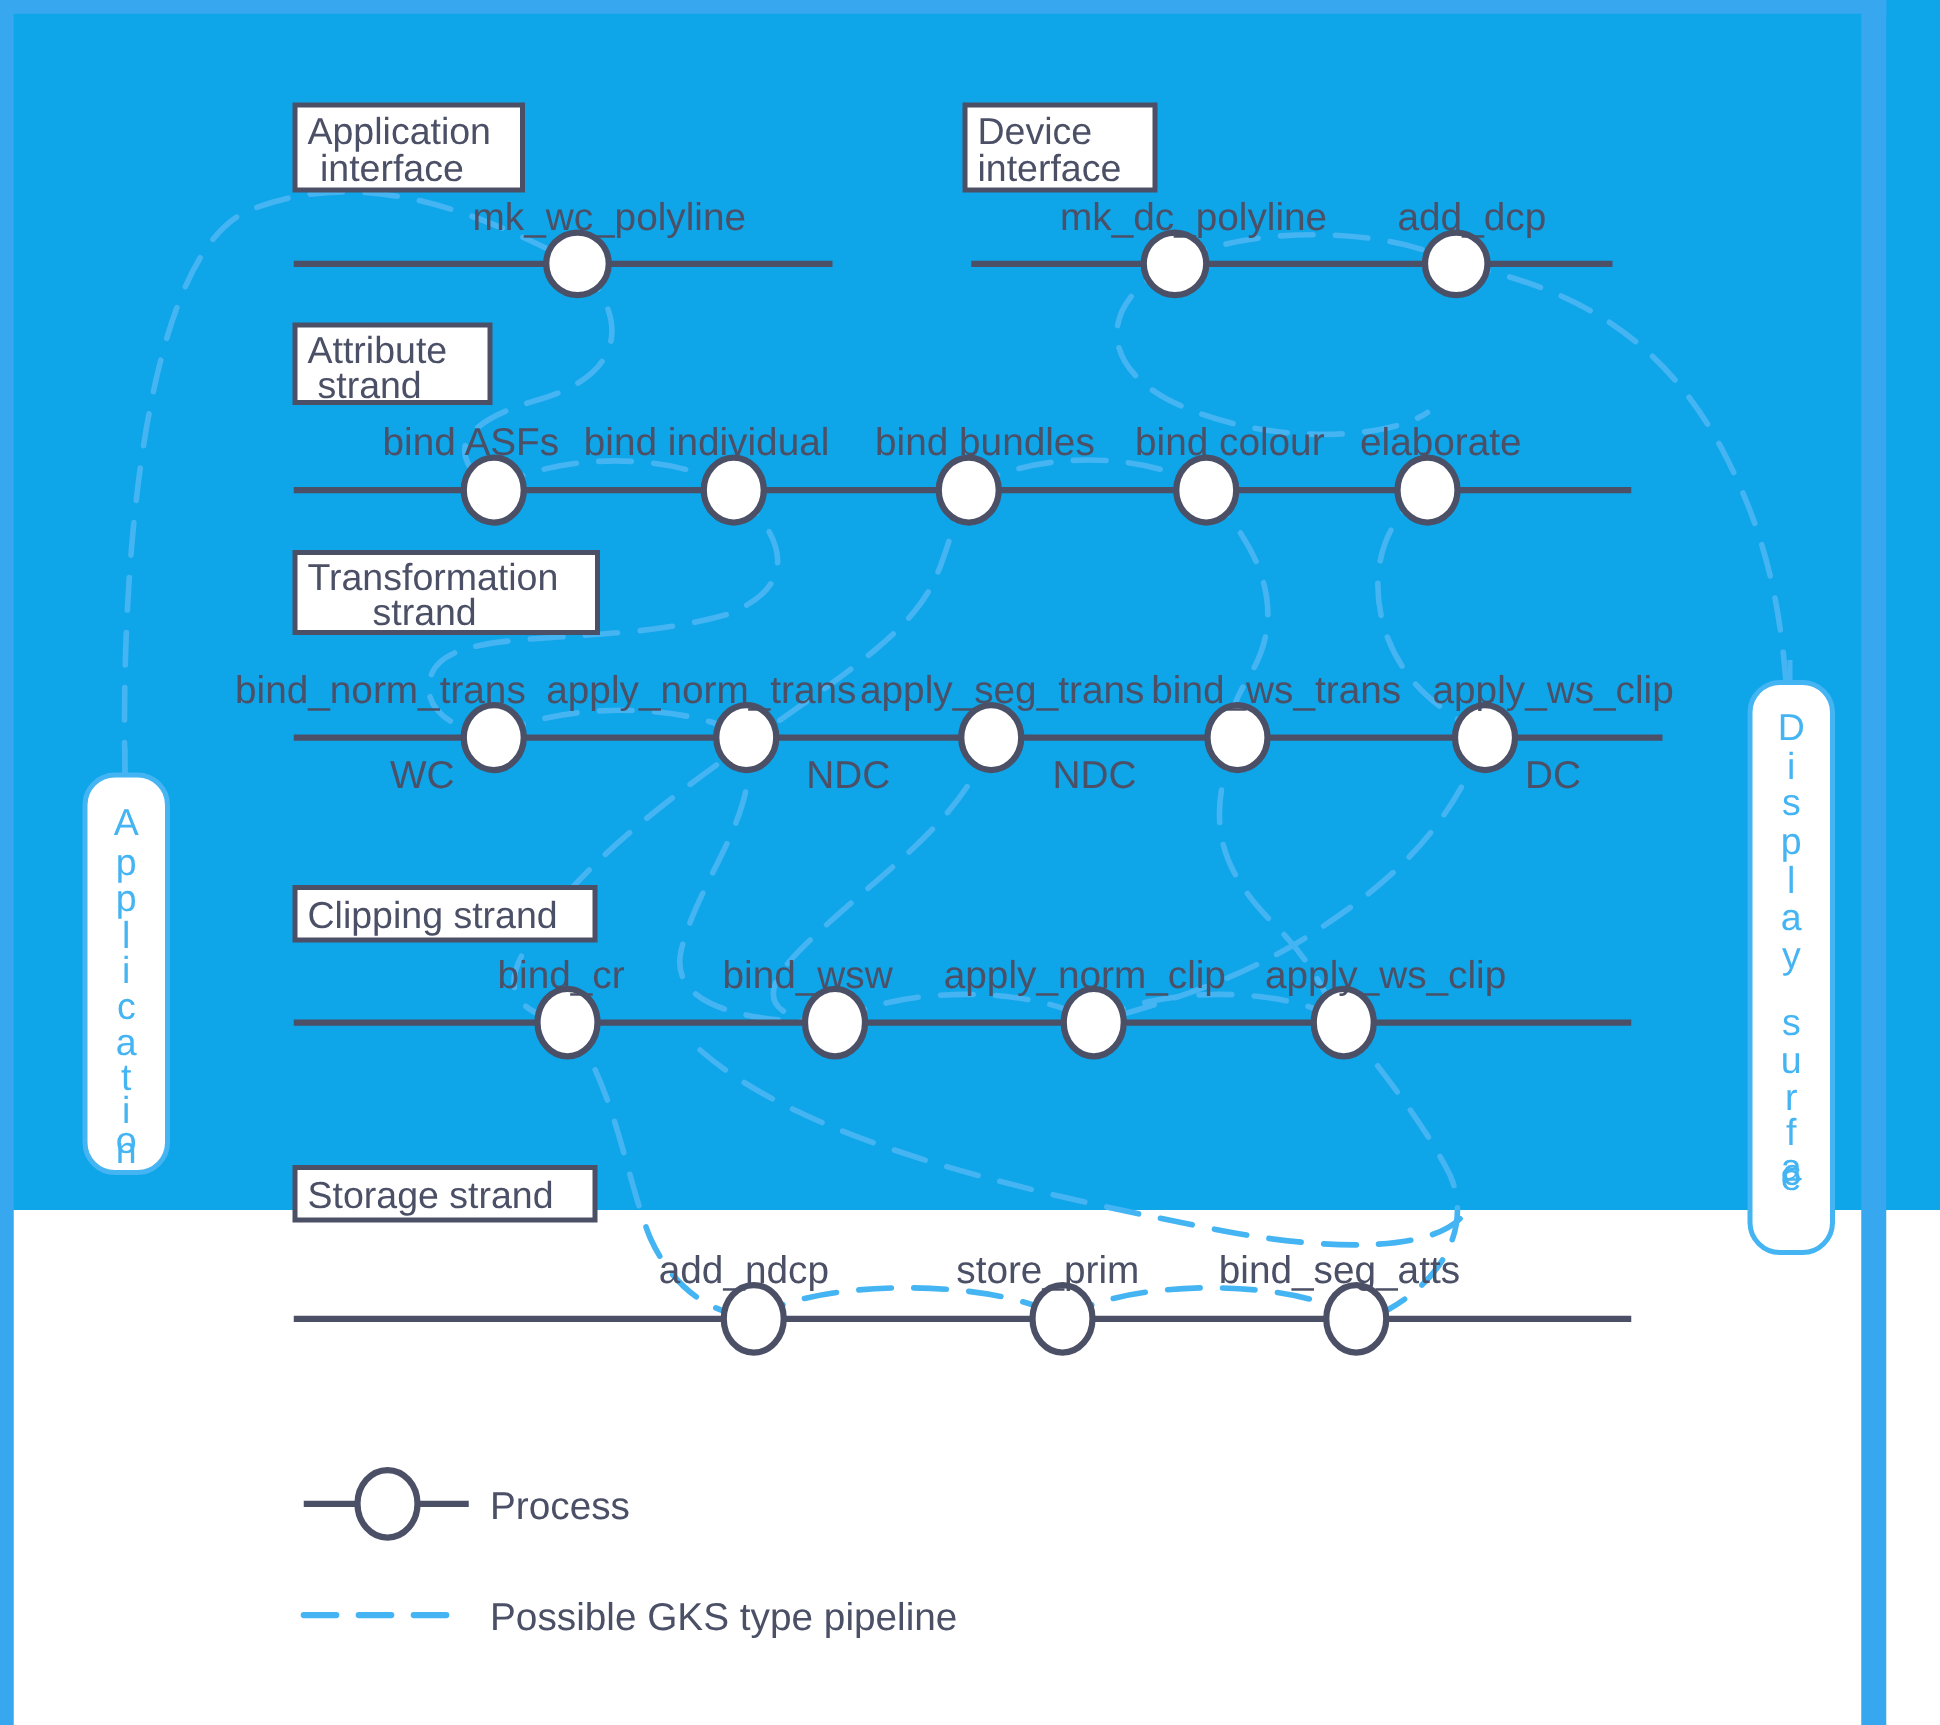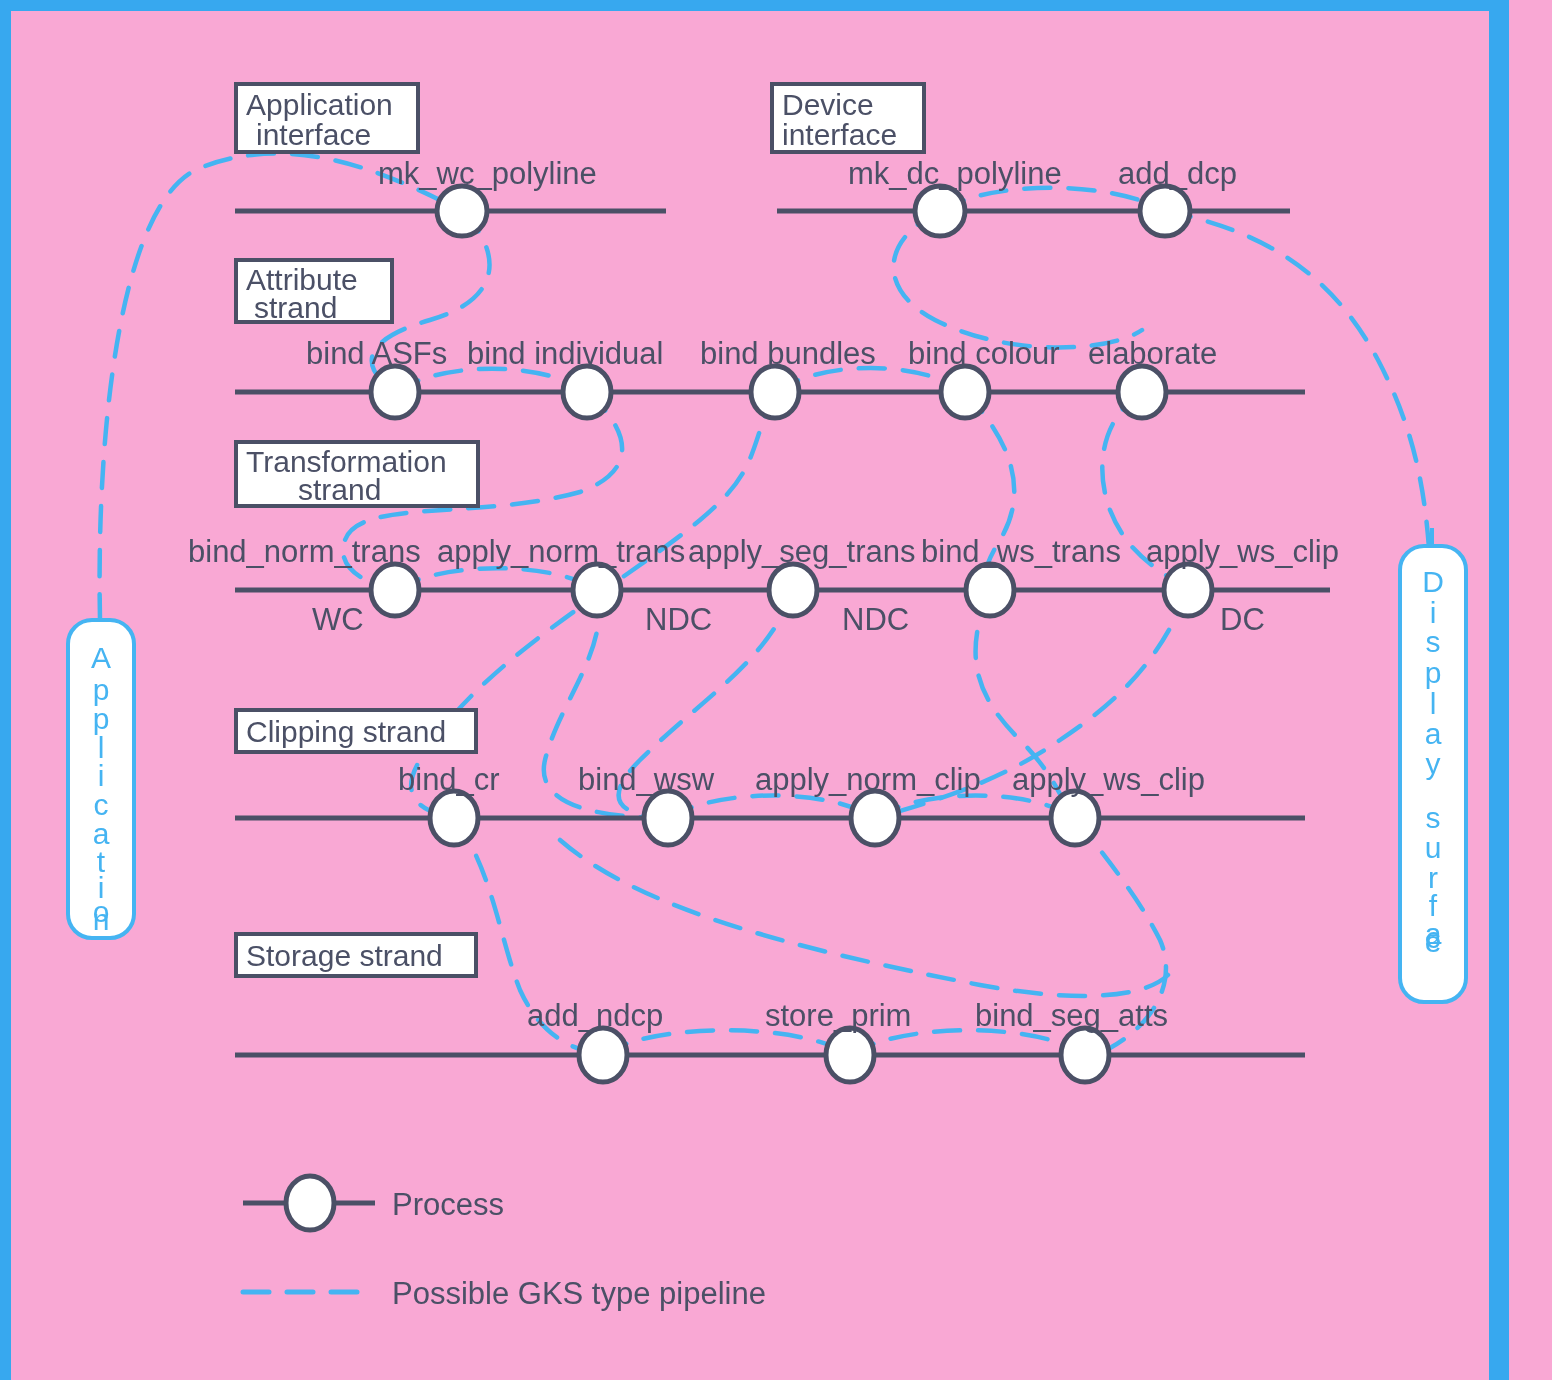"Application" #frame { background: #f9a8d4 -> #0ea5e9; height: 1380px -> 968px }
